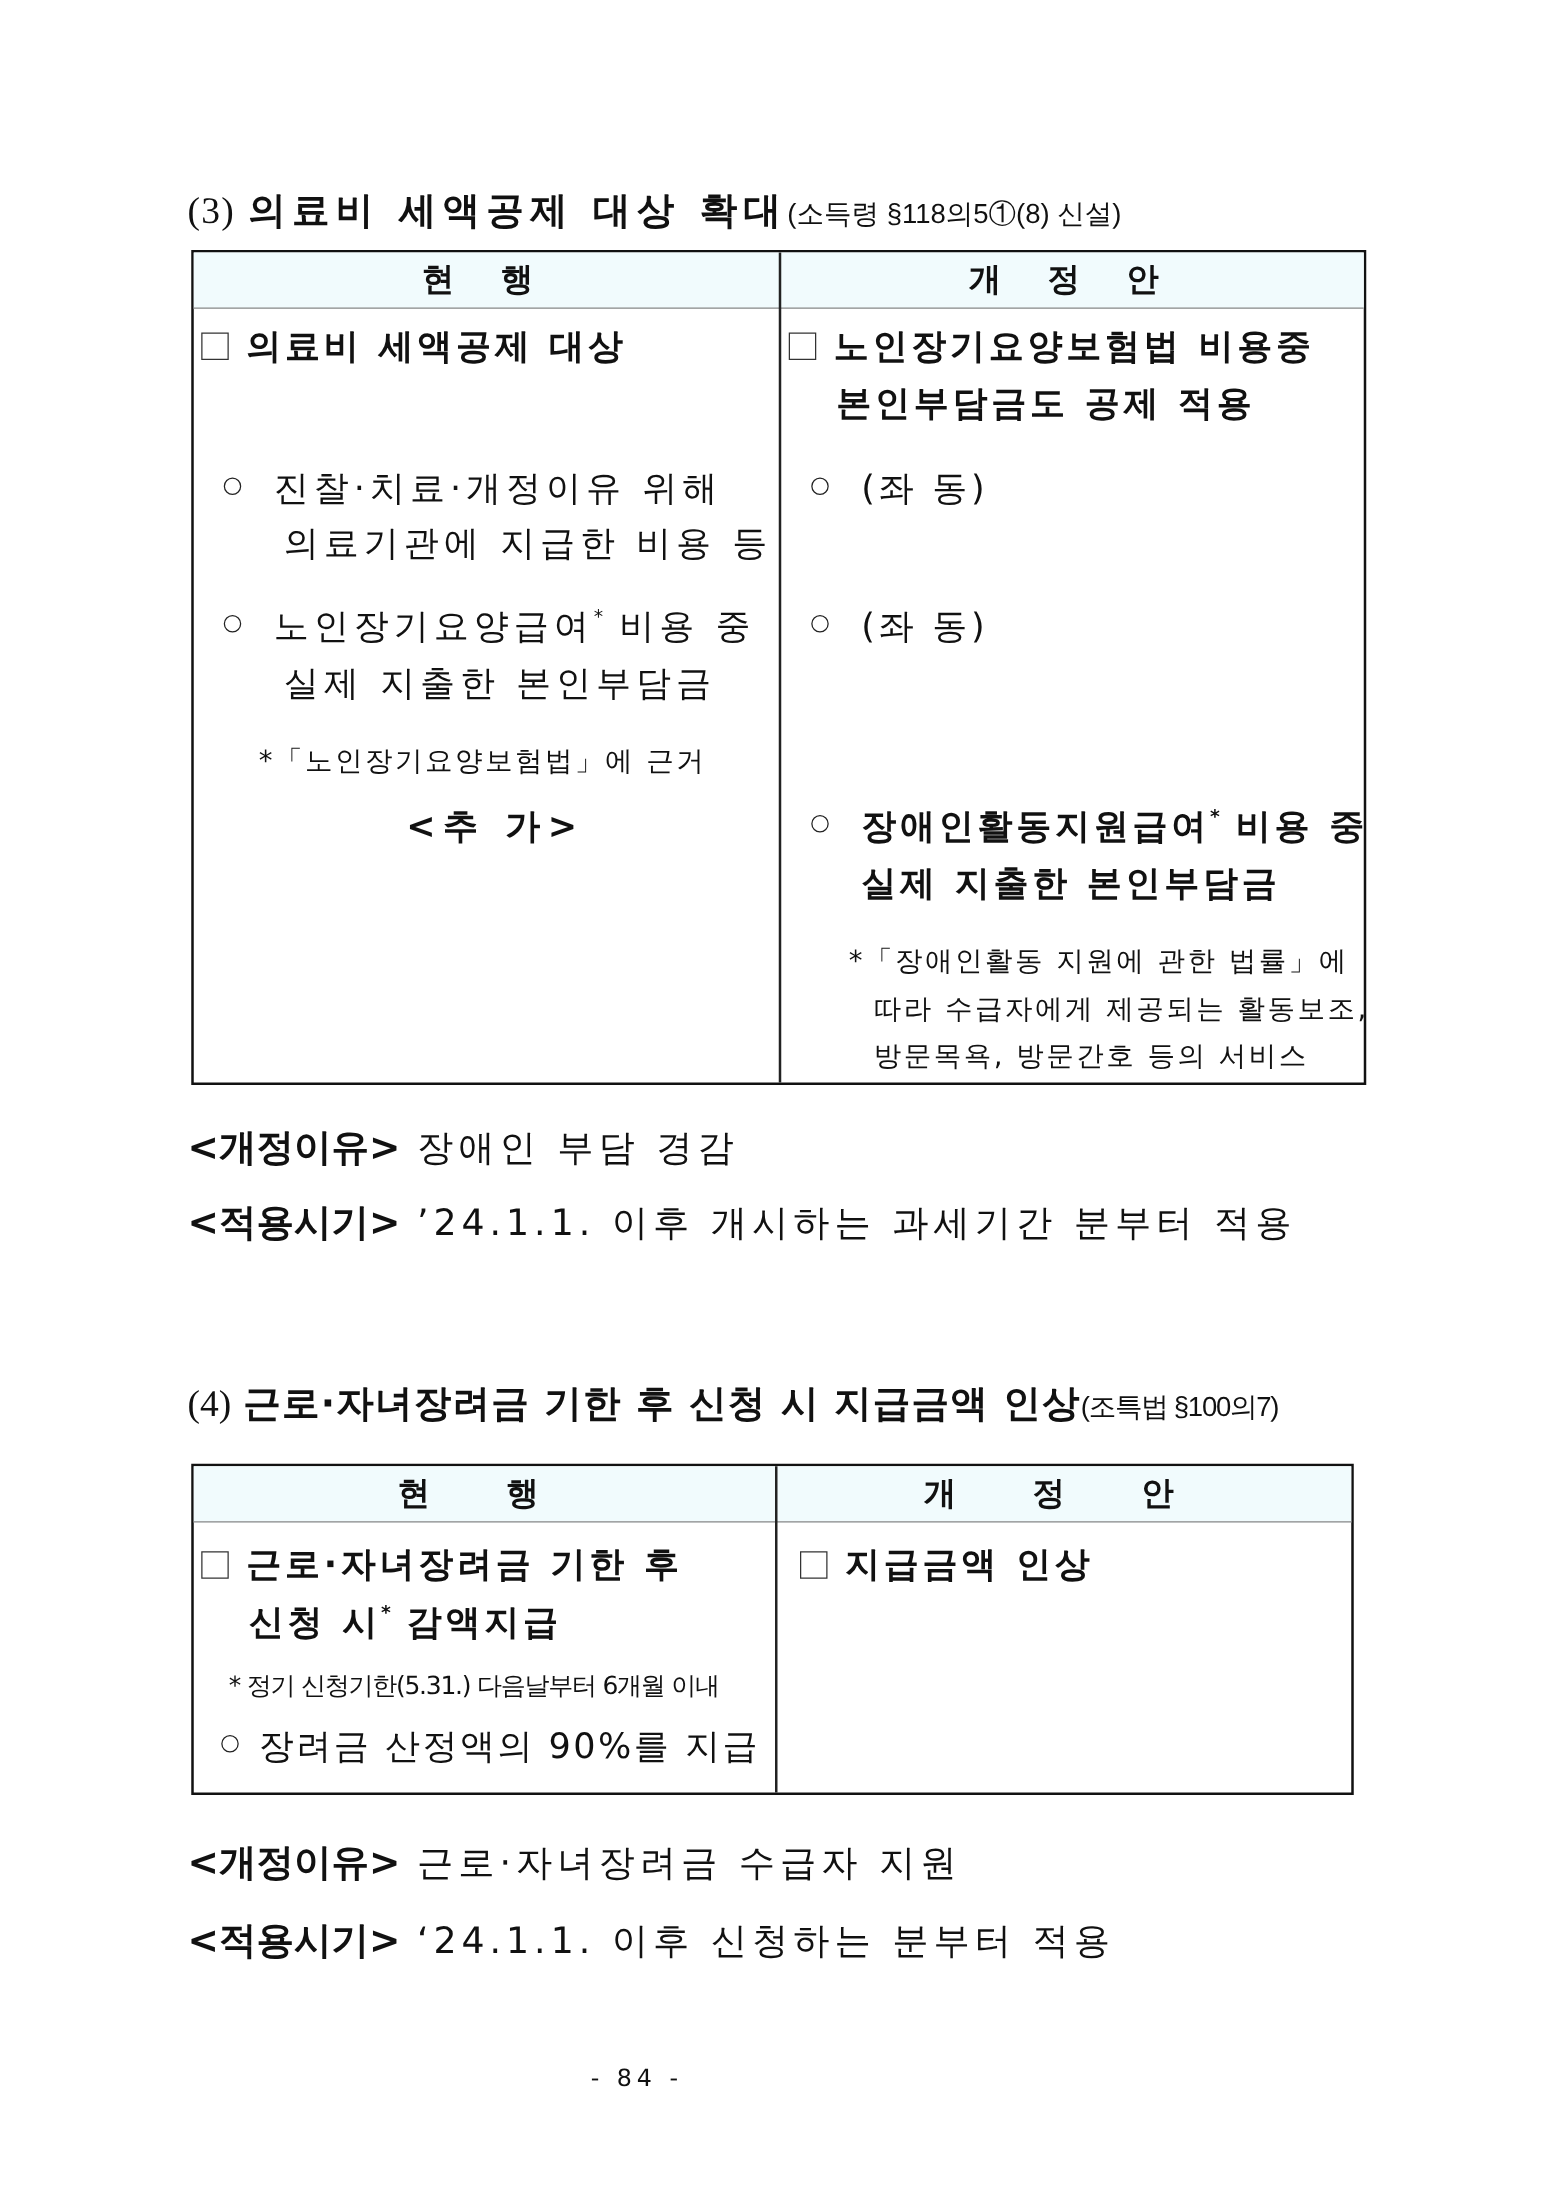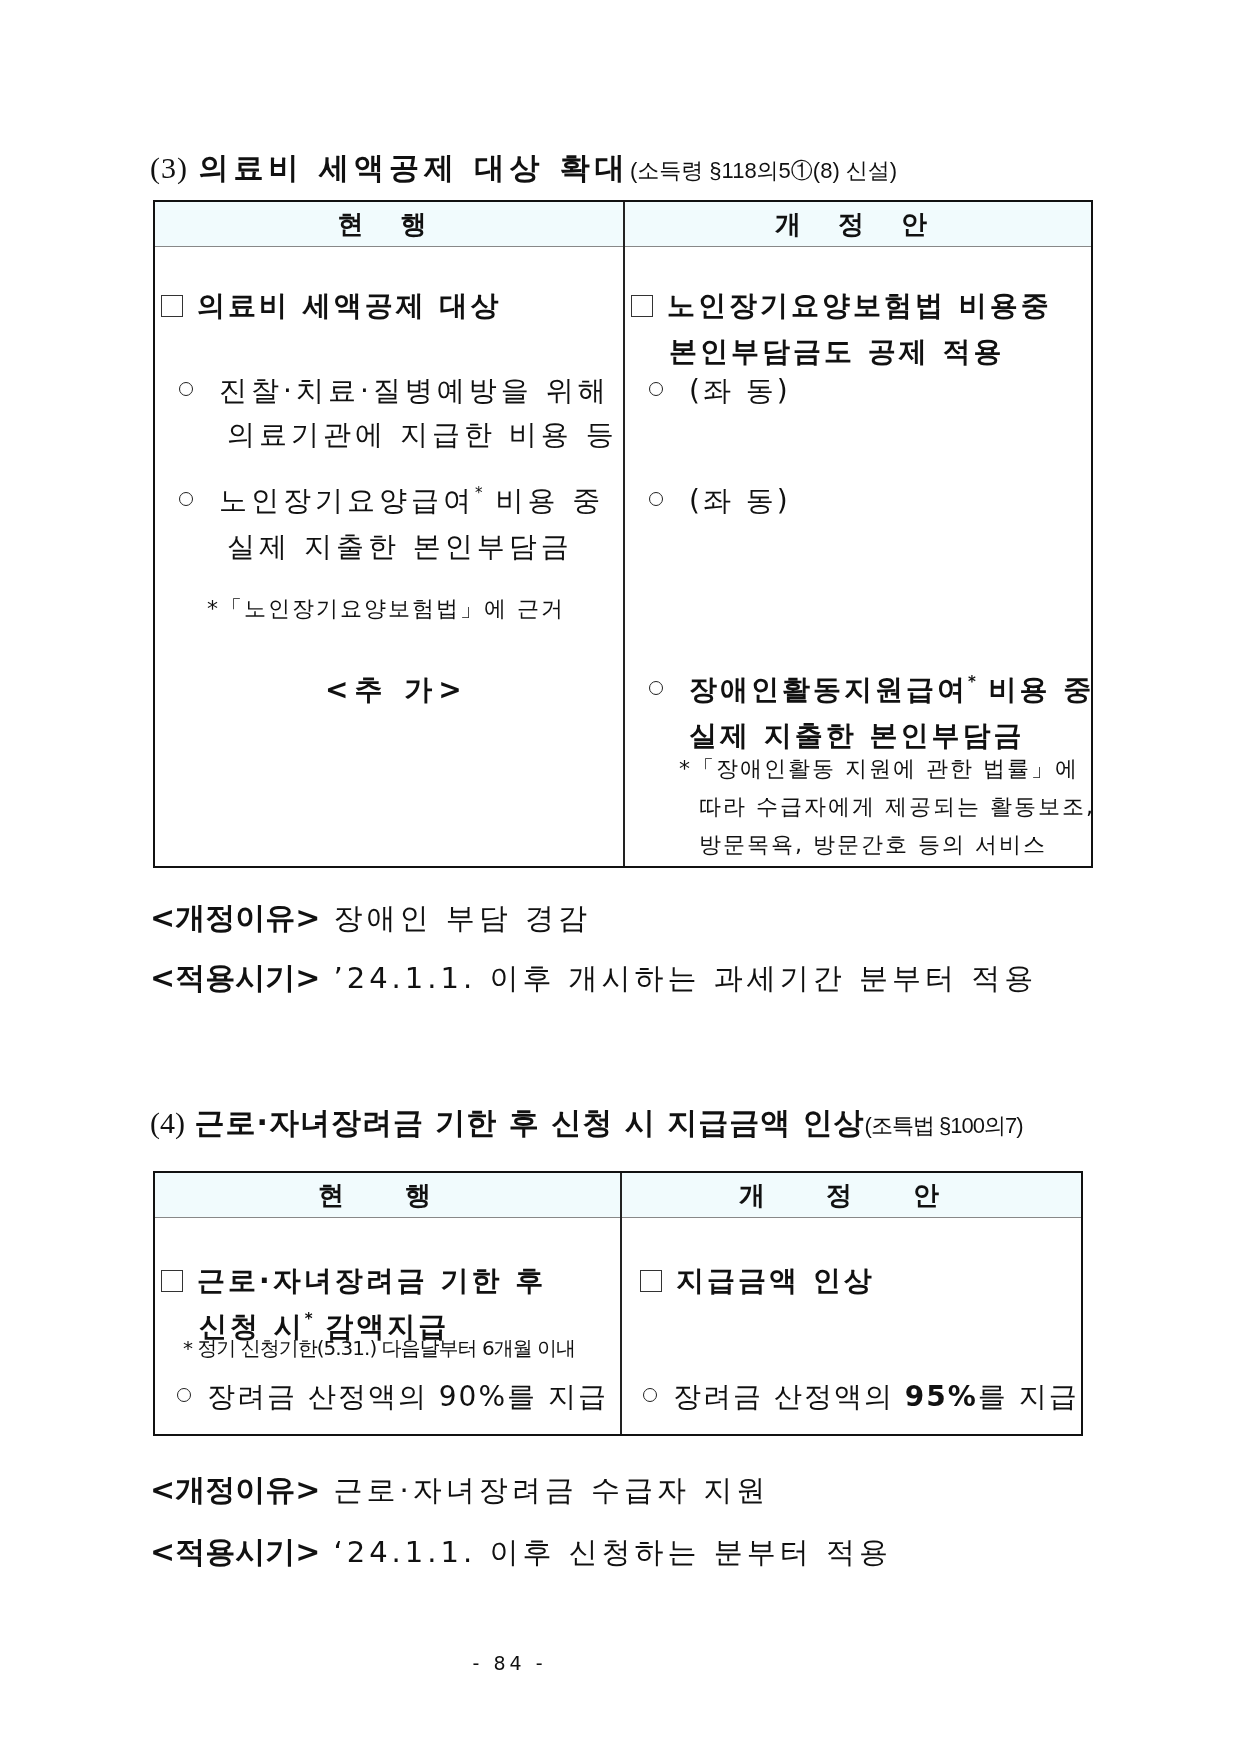"의료비 세액공제 대상" .bold { margin-top: 29px -> none }
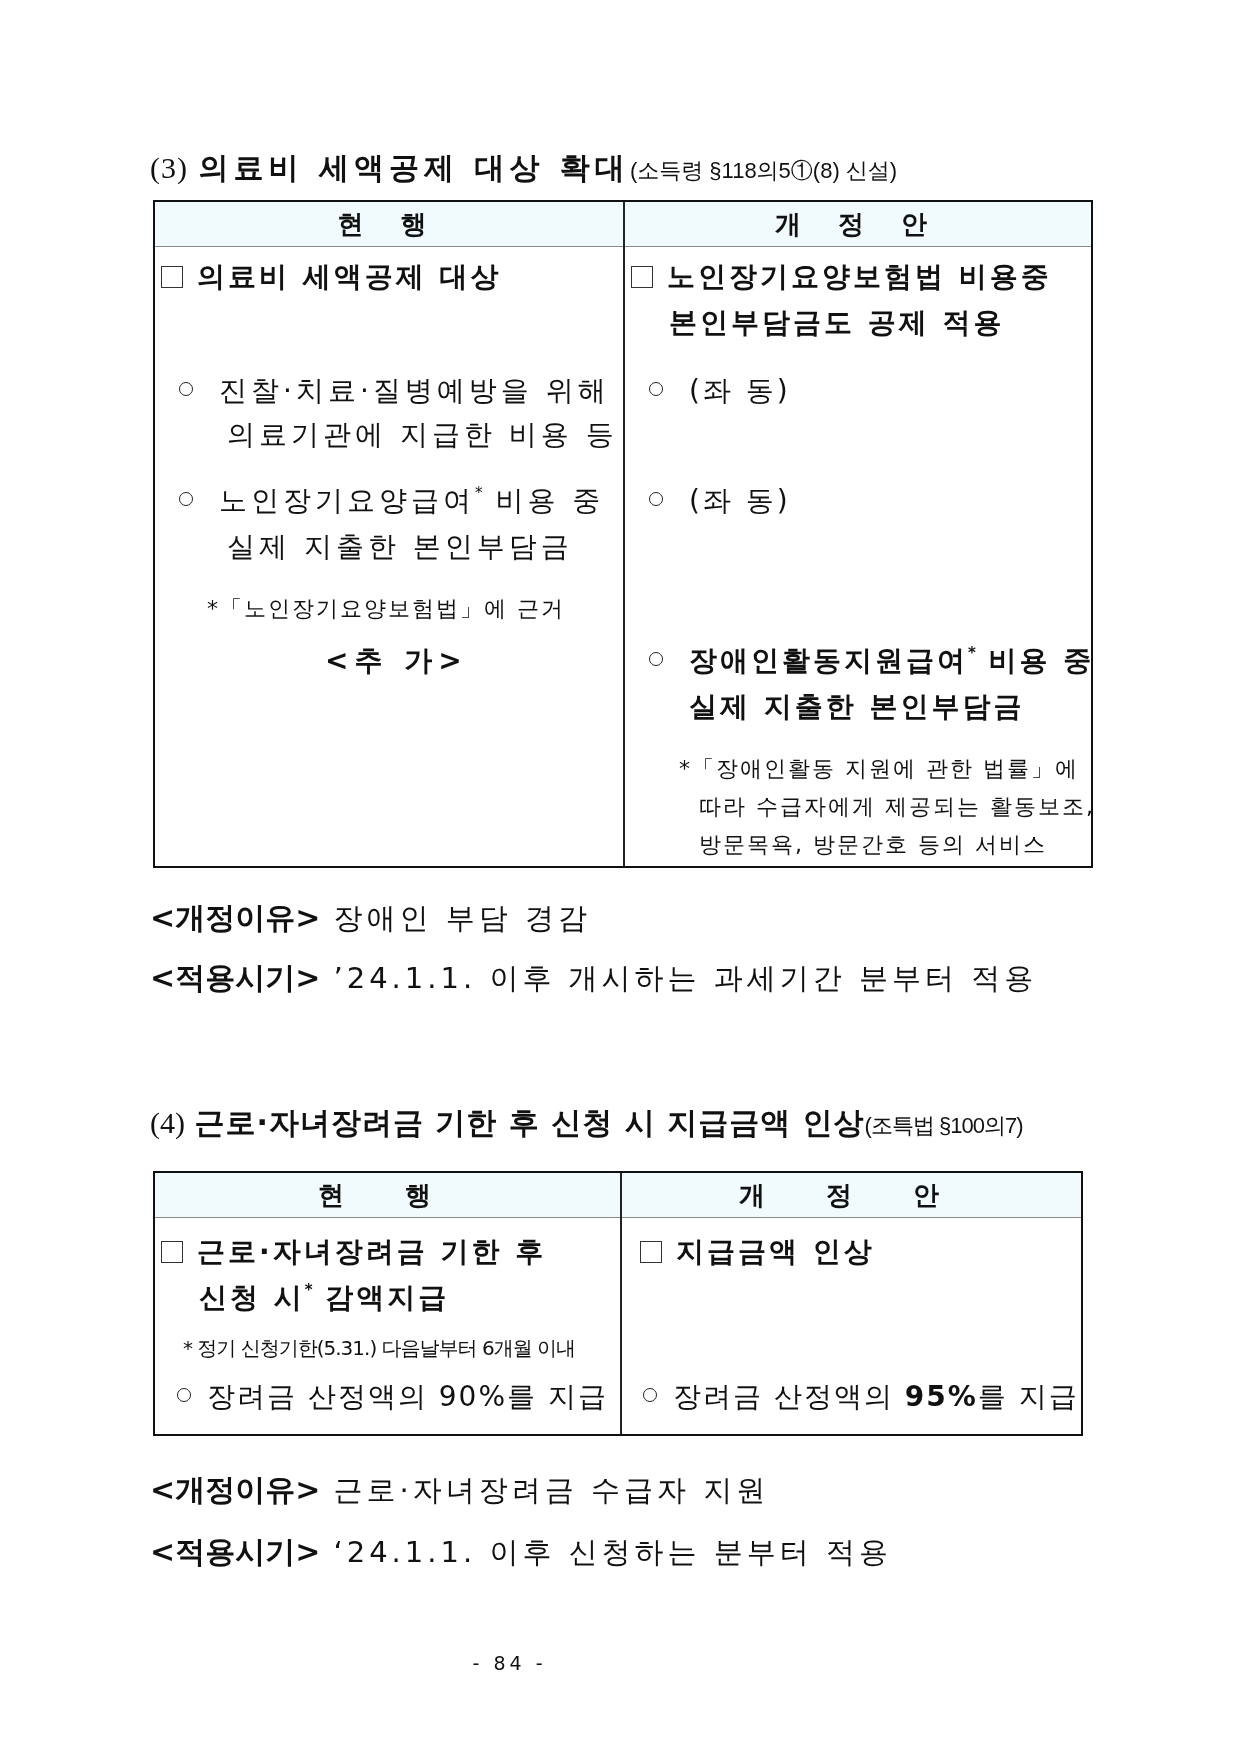"진찰·치료·질병예방을 위해" span { text: 질병예방을 -> 개정이유 }
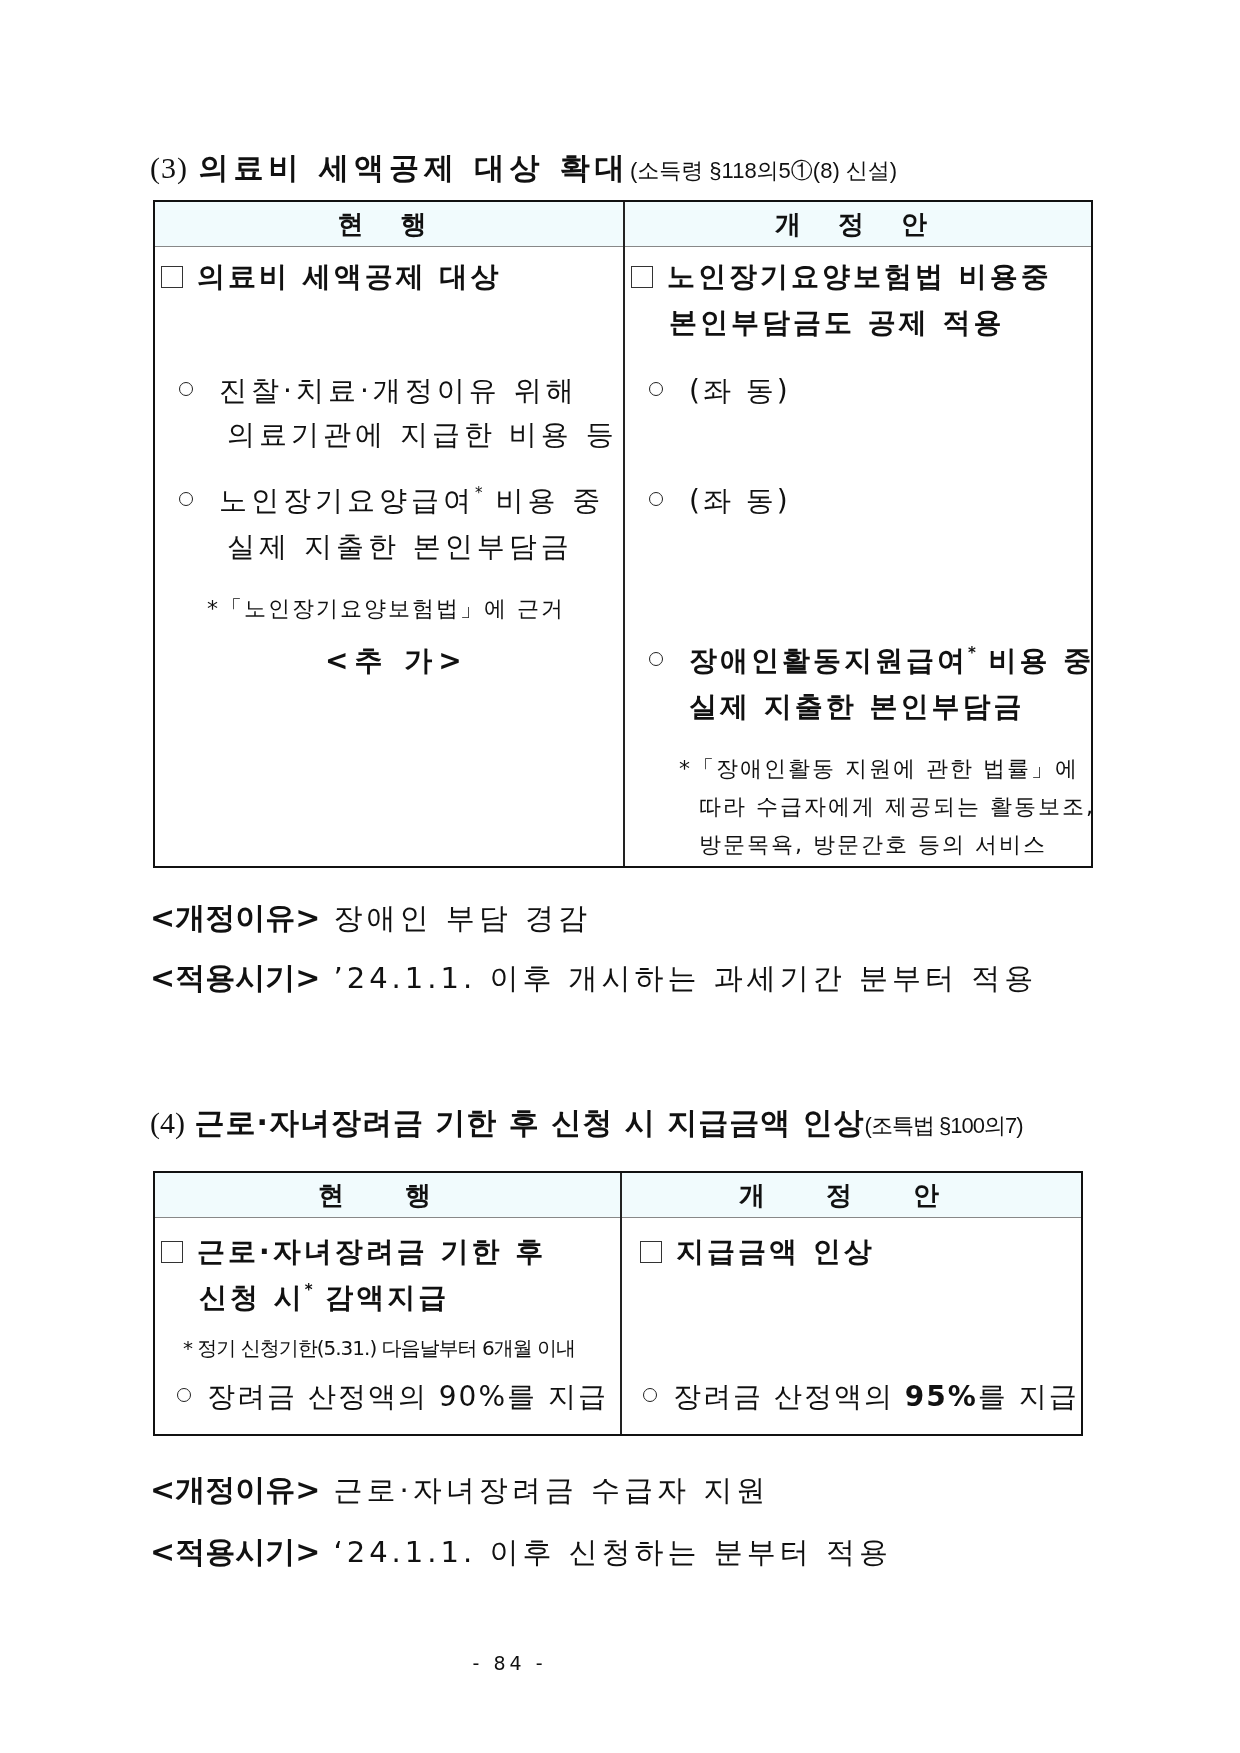"장려금 산정액의 95%를 지급" div.cell-text { html: <div> <span></span><span>장려금 산정액의 </span><span>95%</span><span>를 지급</span> </div> -> none }
